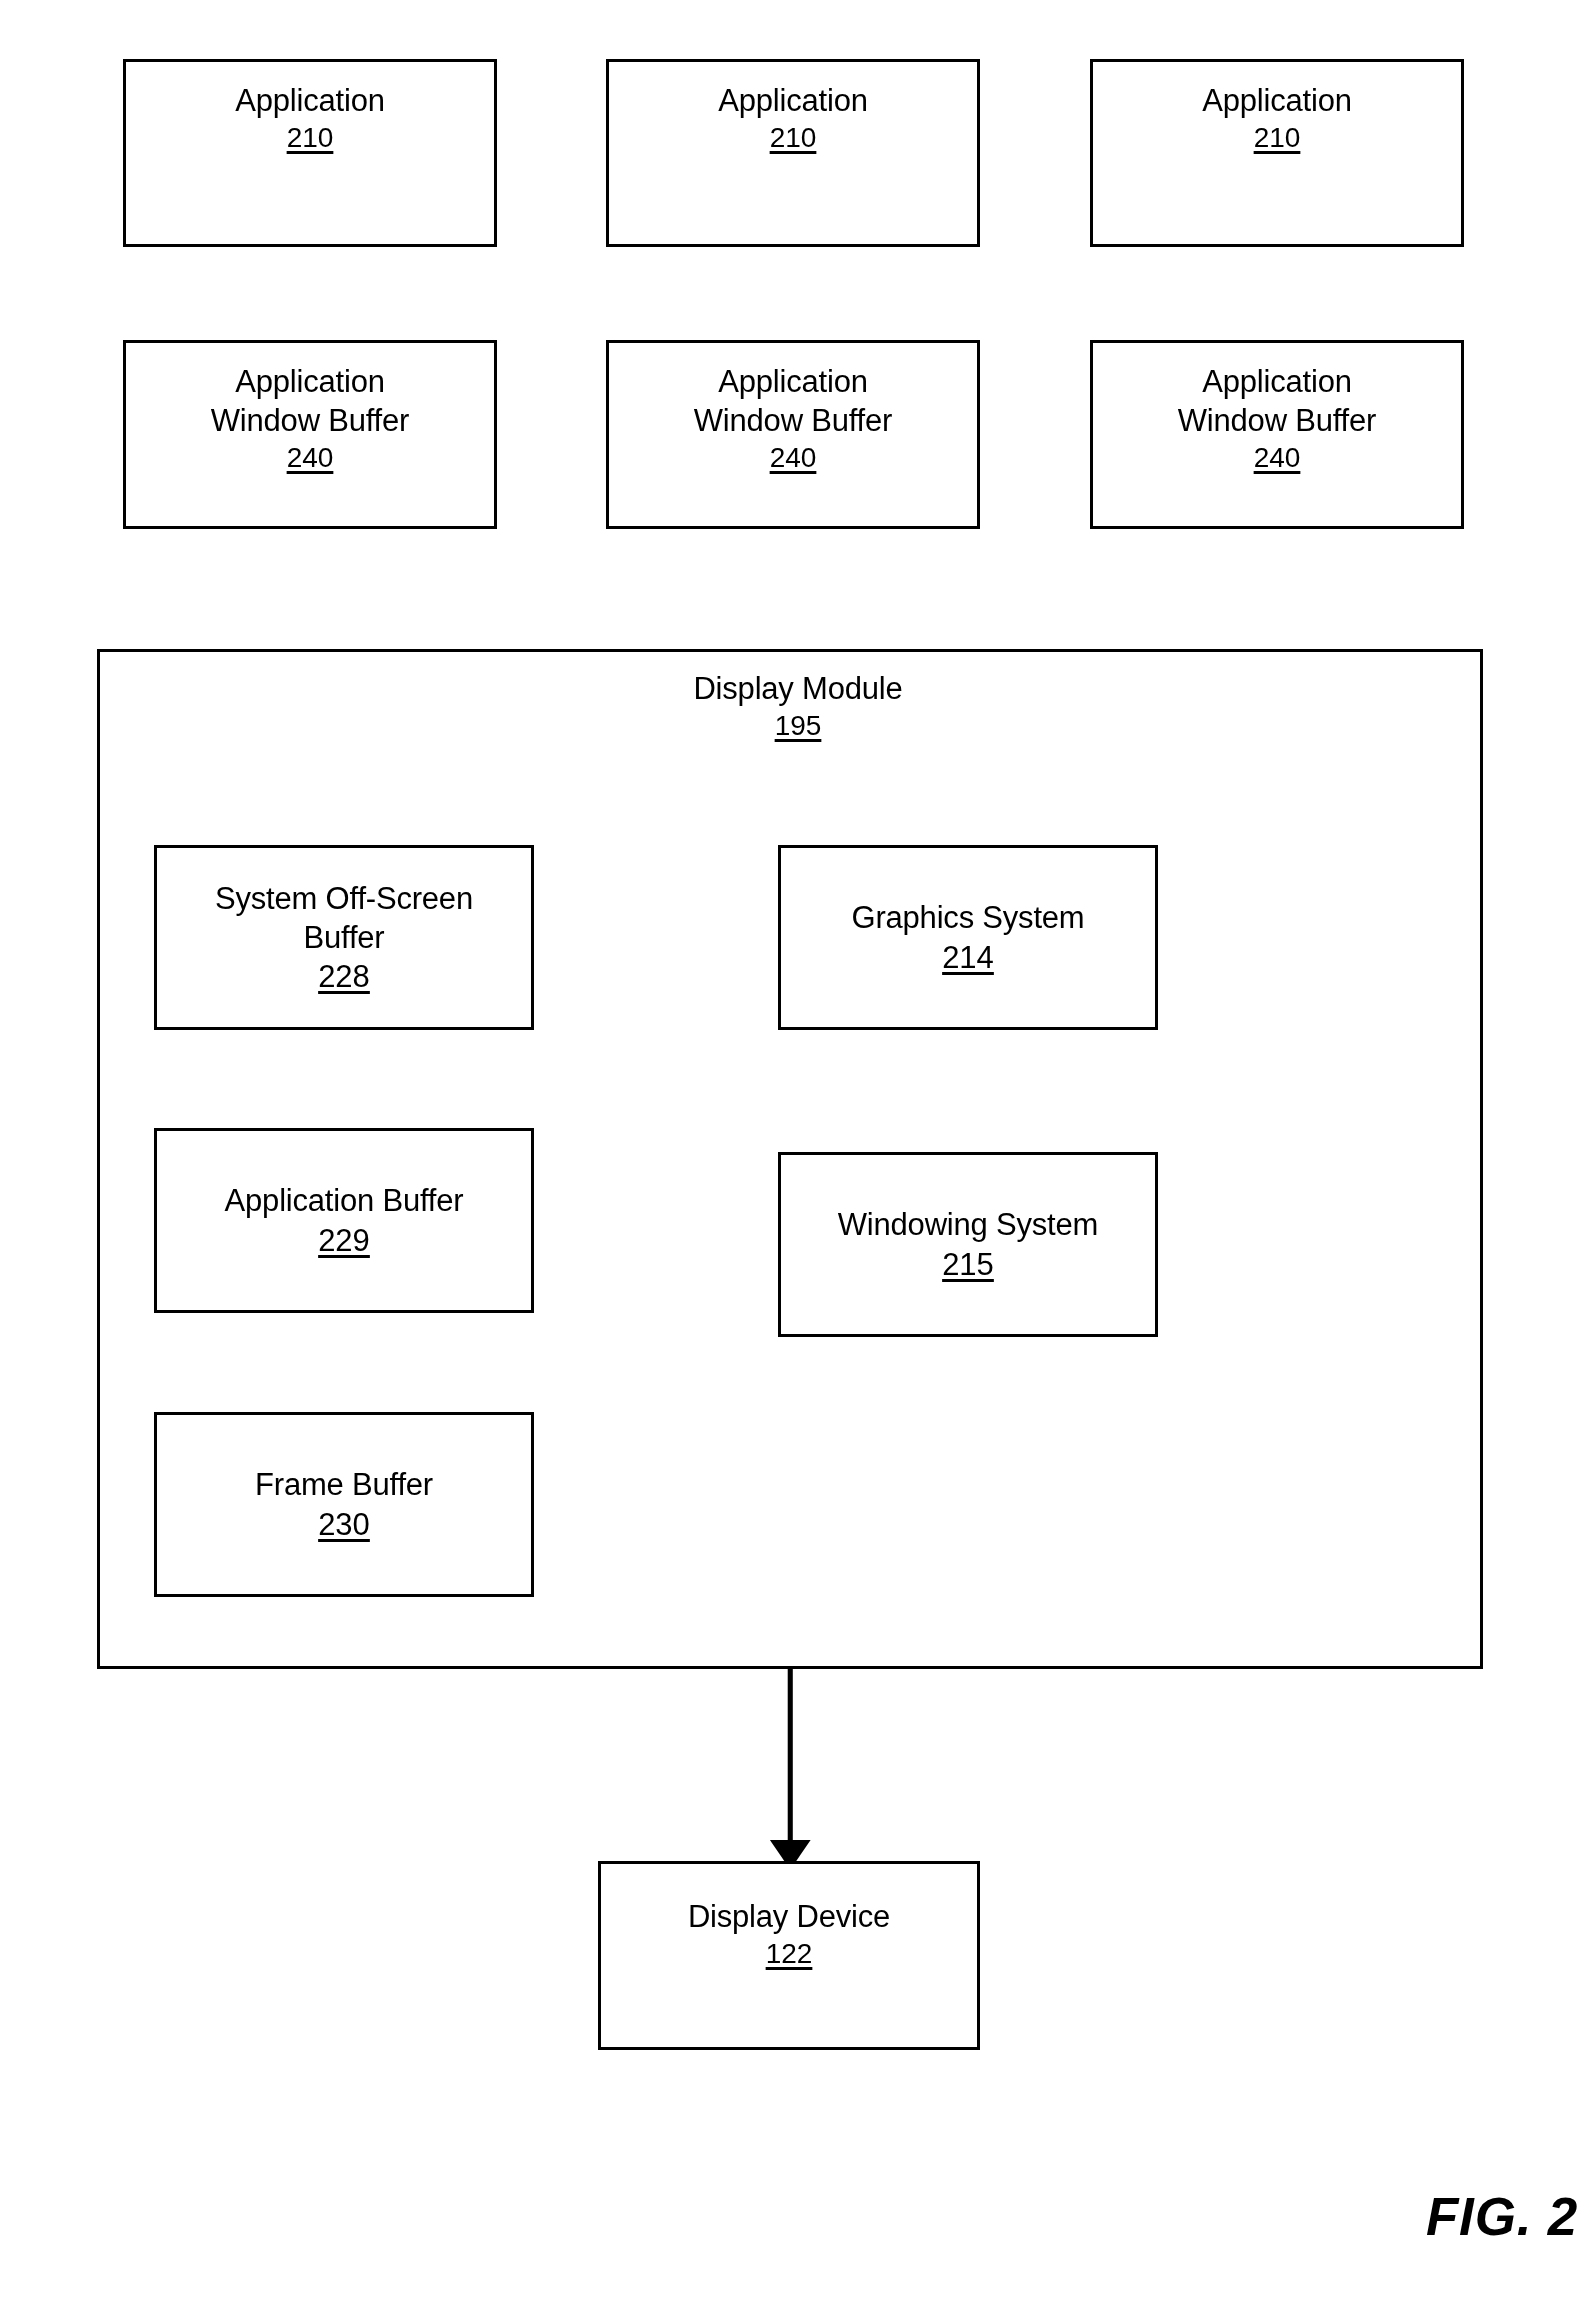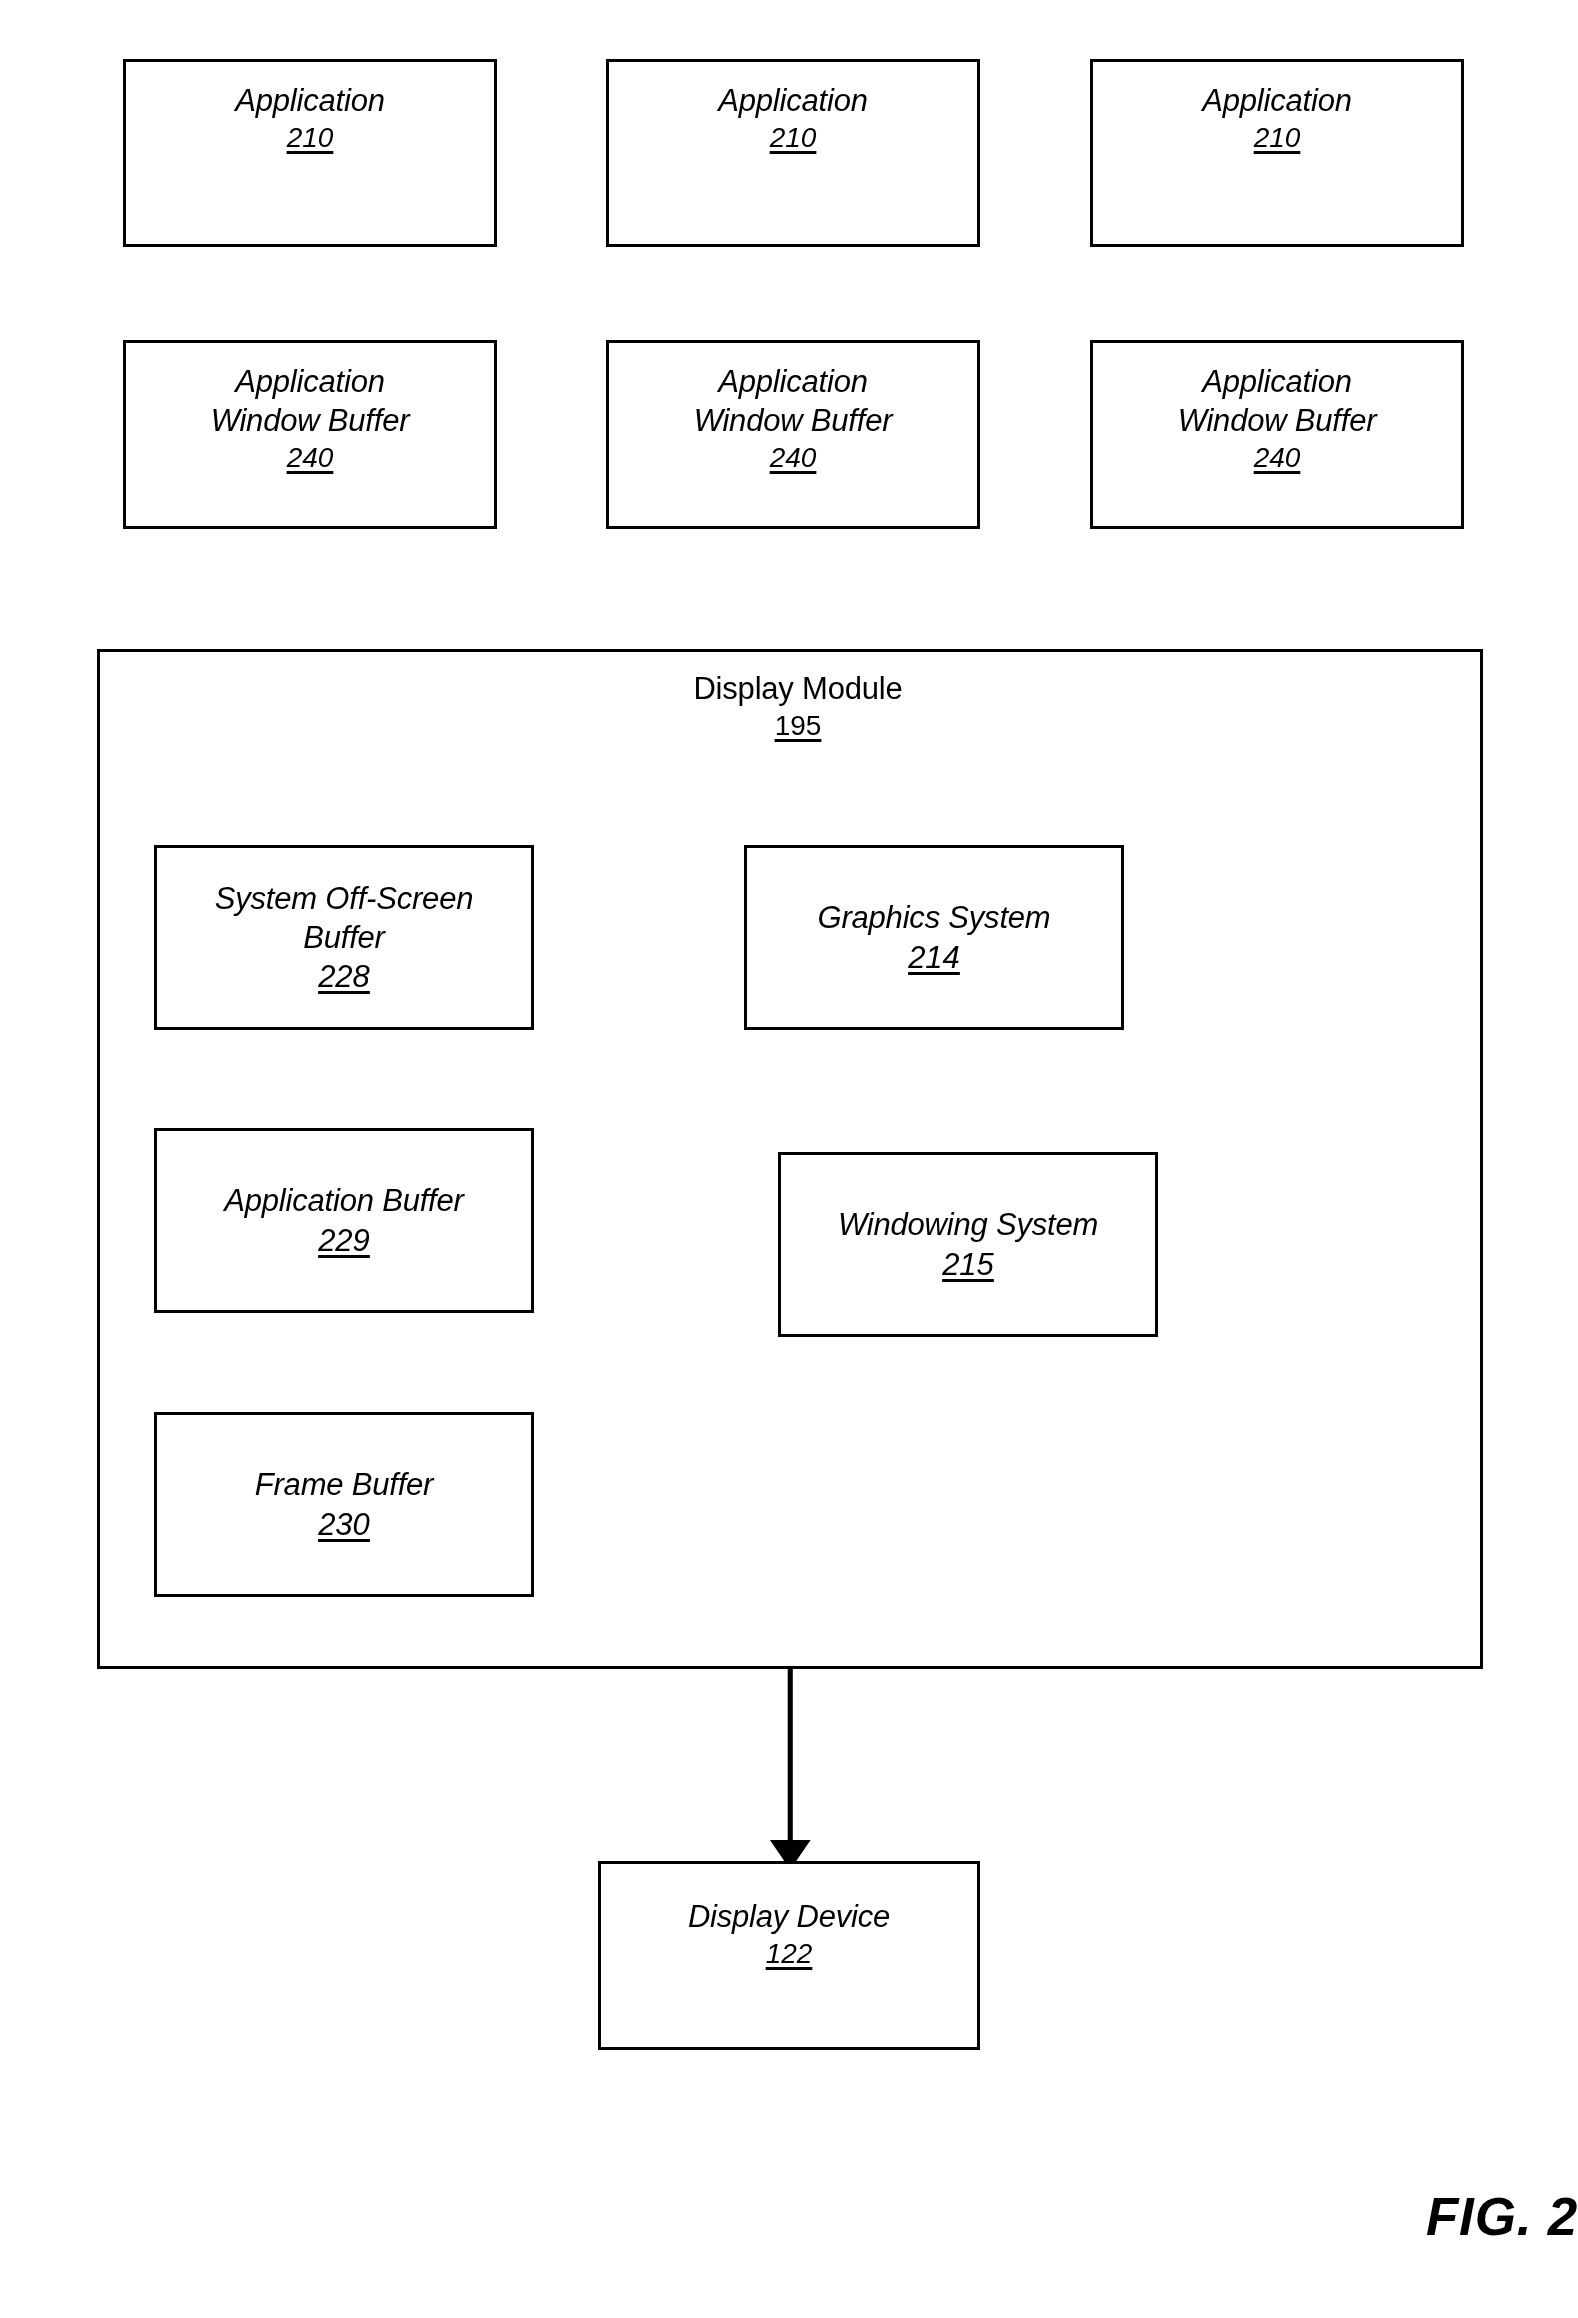"Application" .box { font-style: italic -> none }
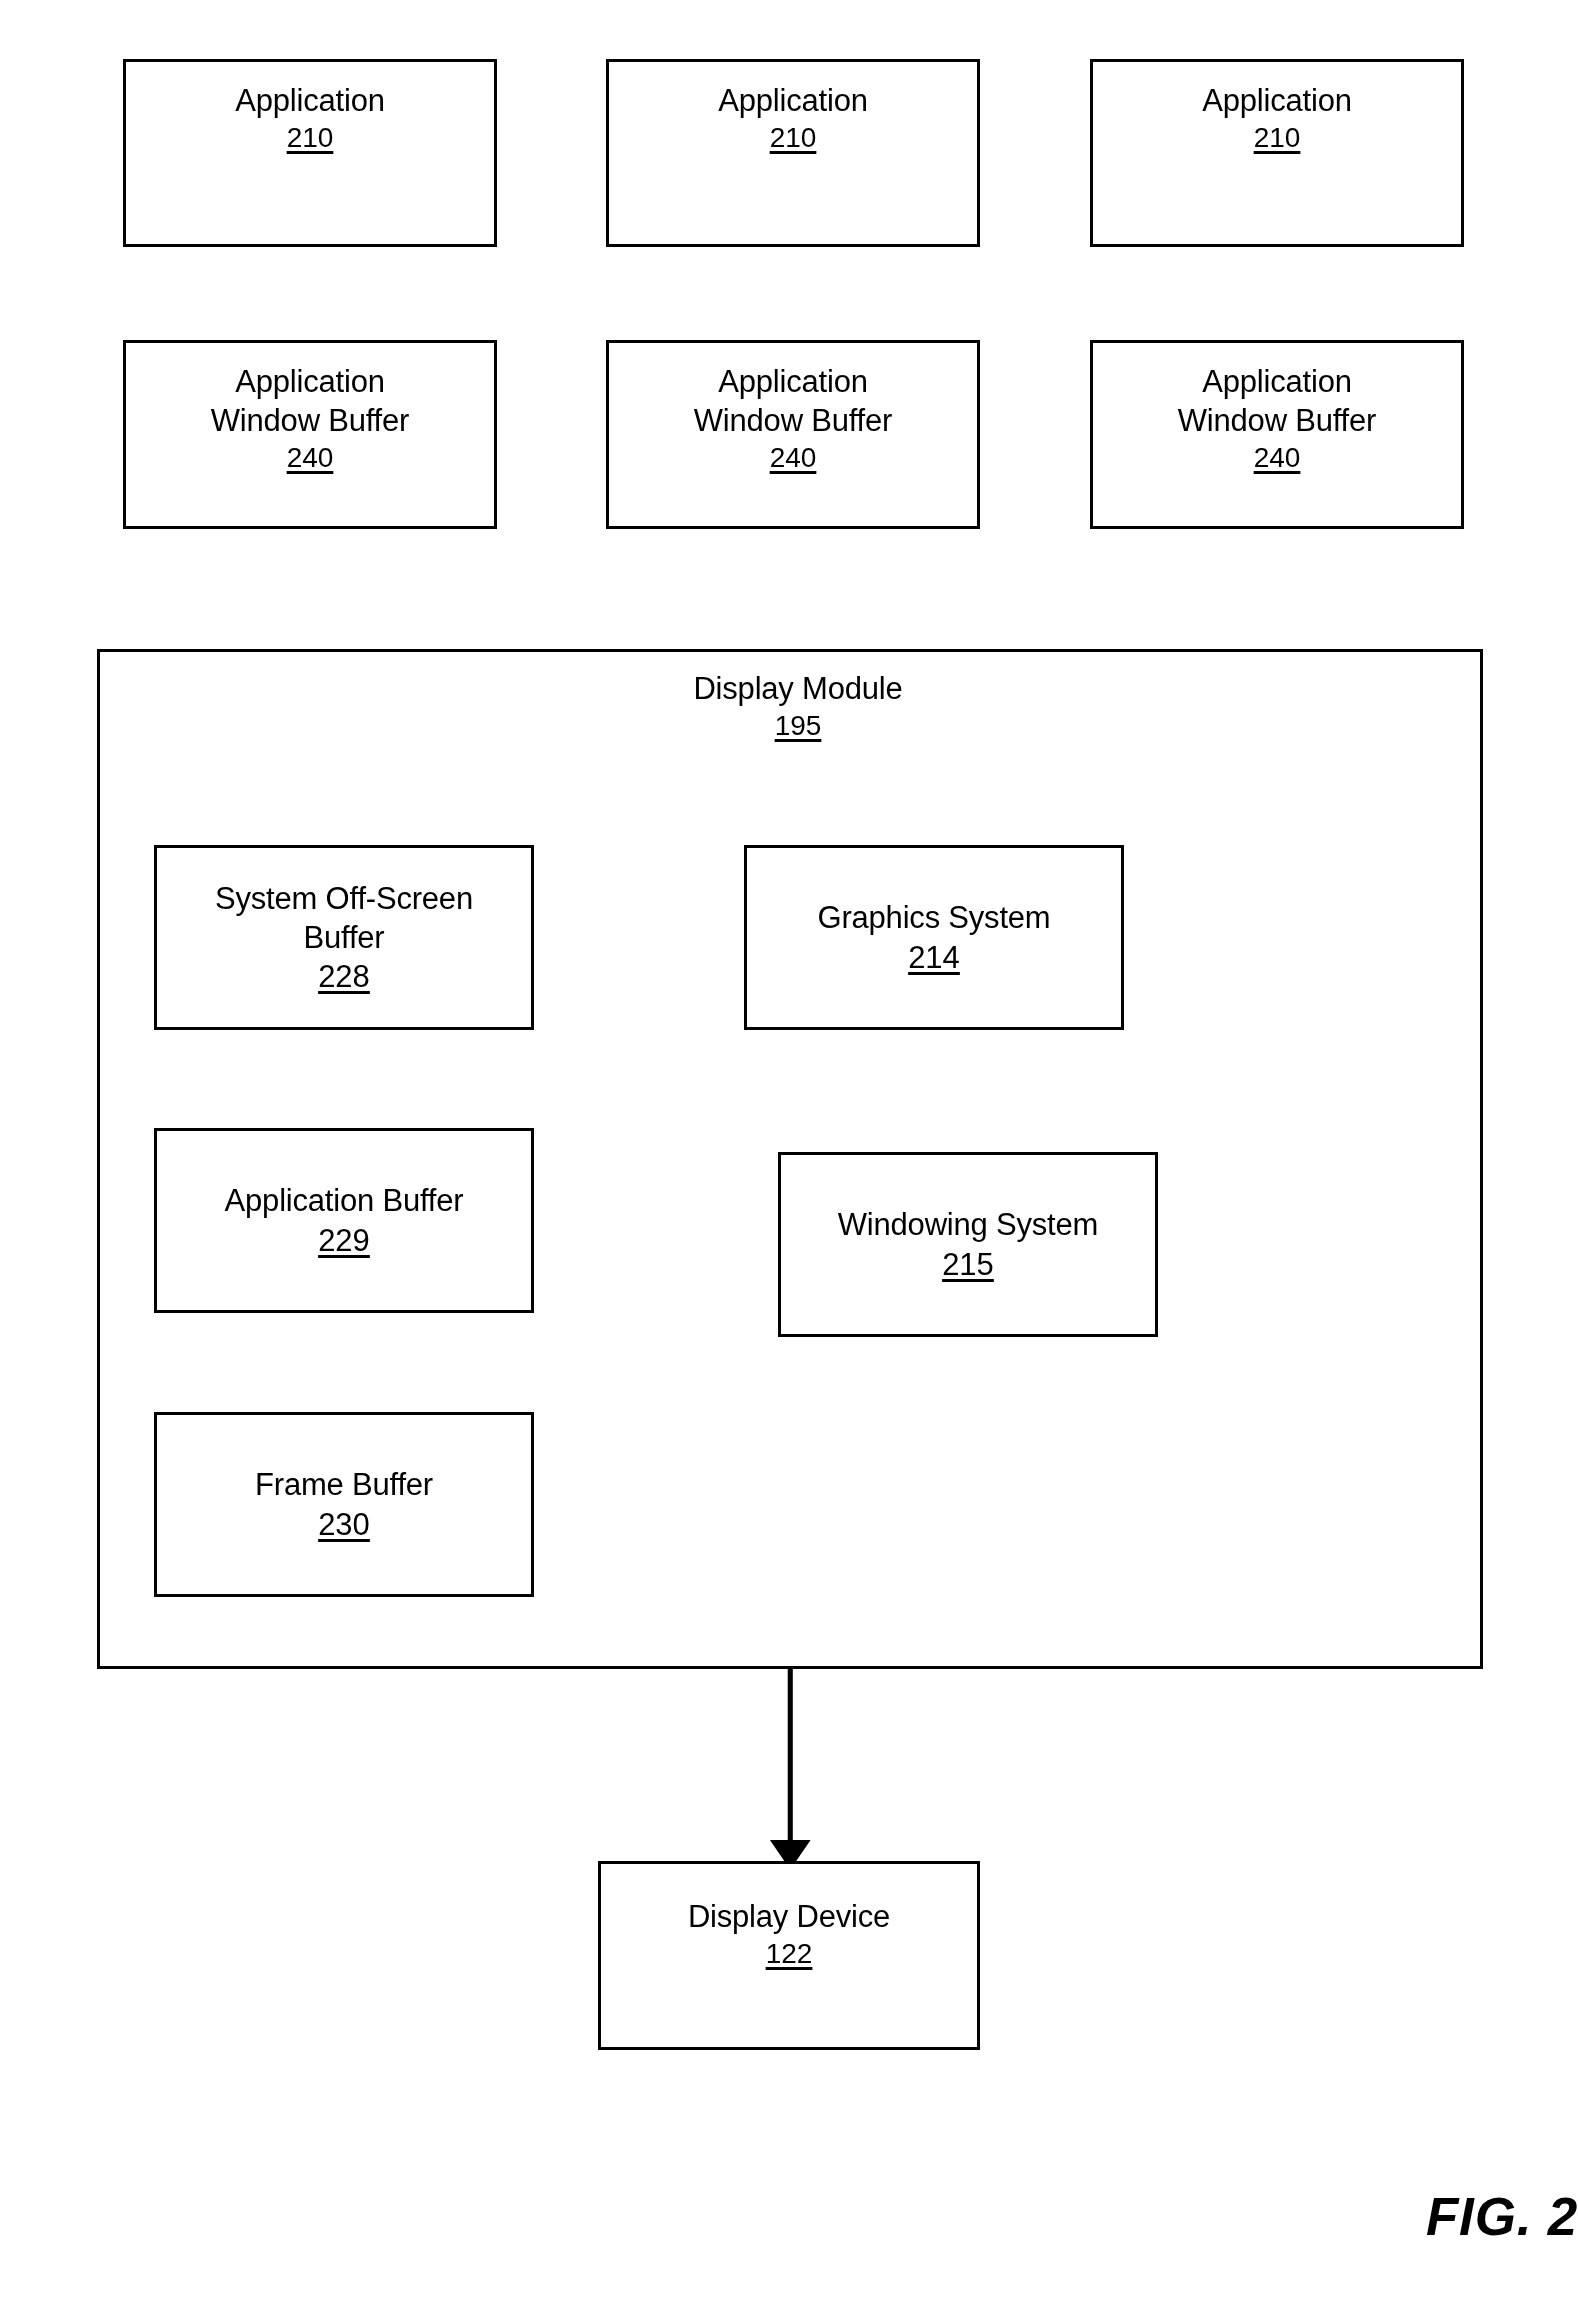"Graphics System" div.box { left: 644px -> 678px }
